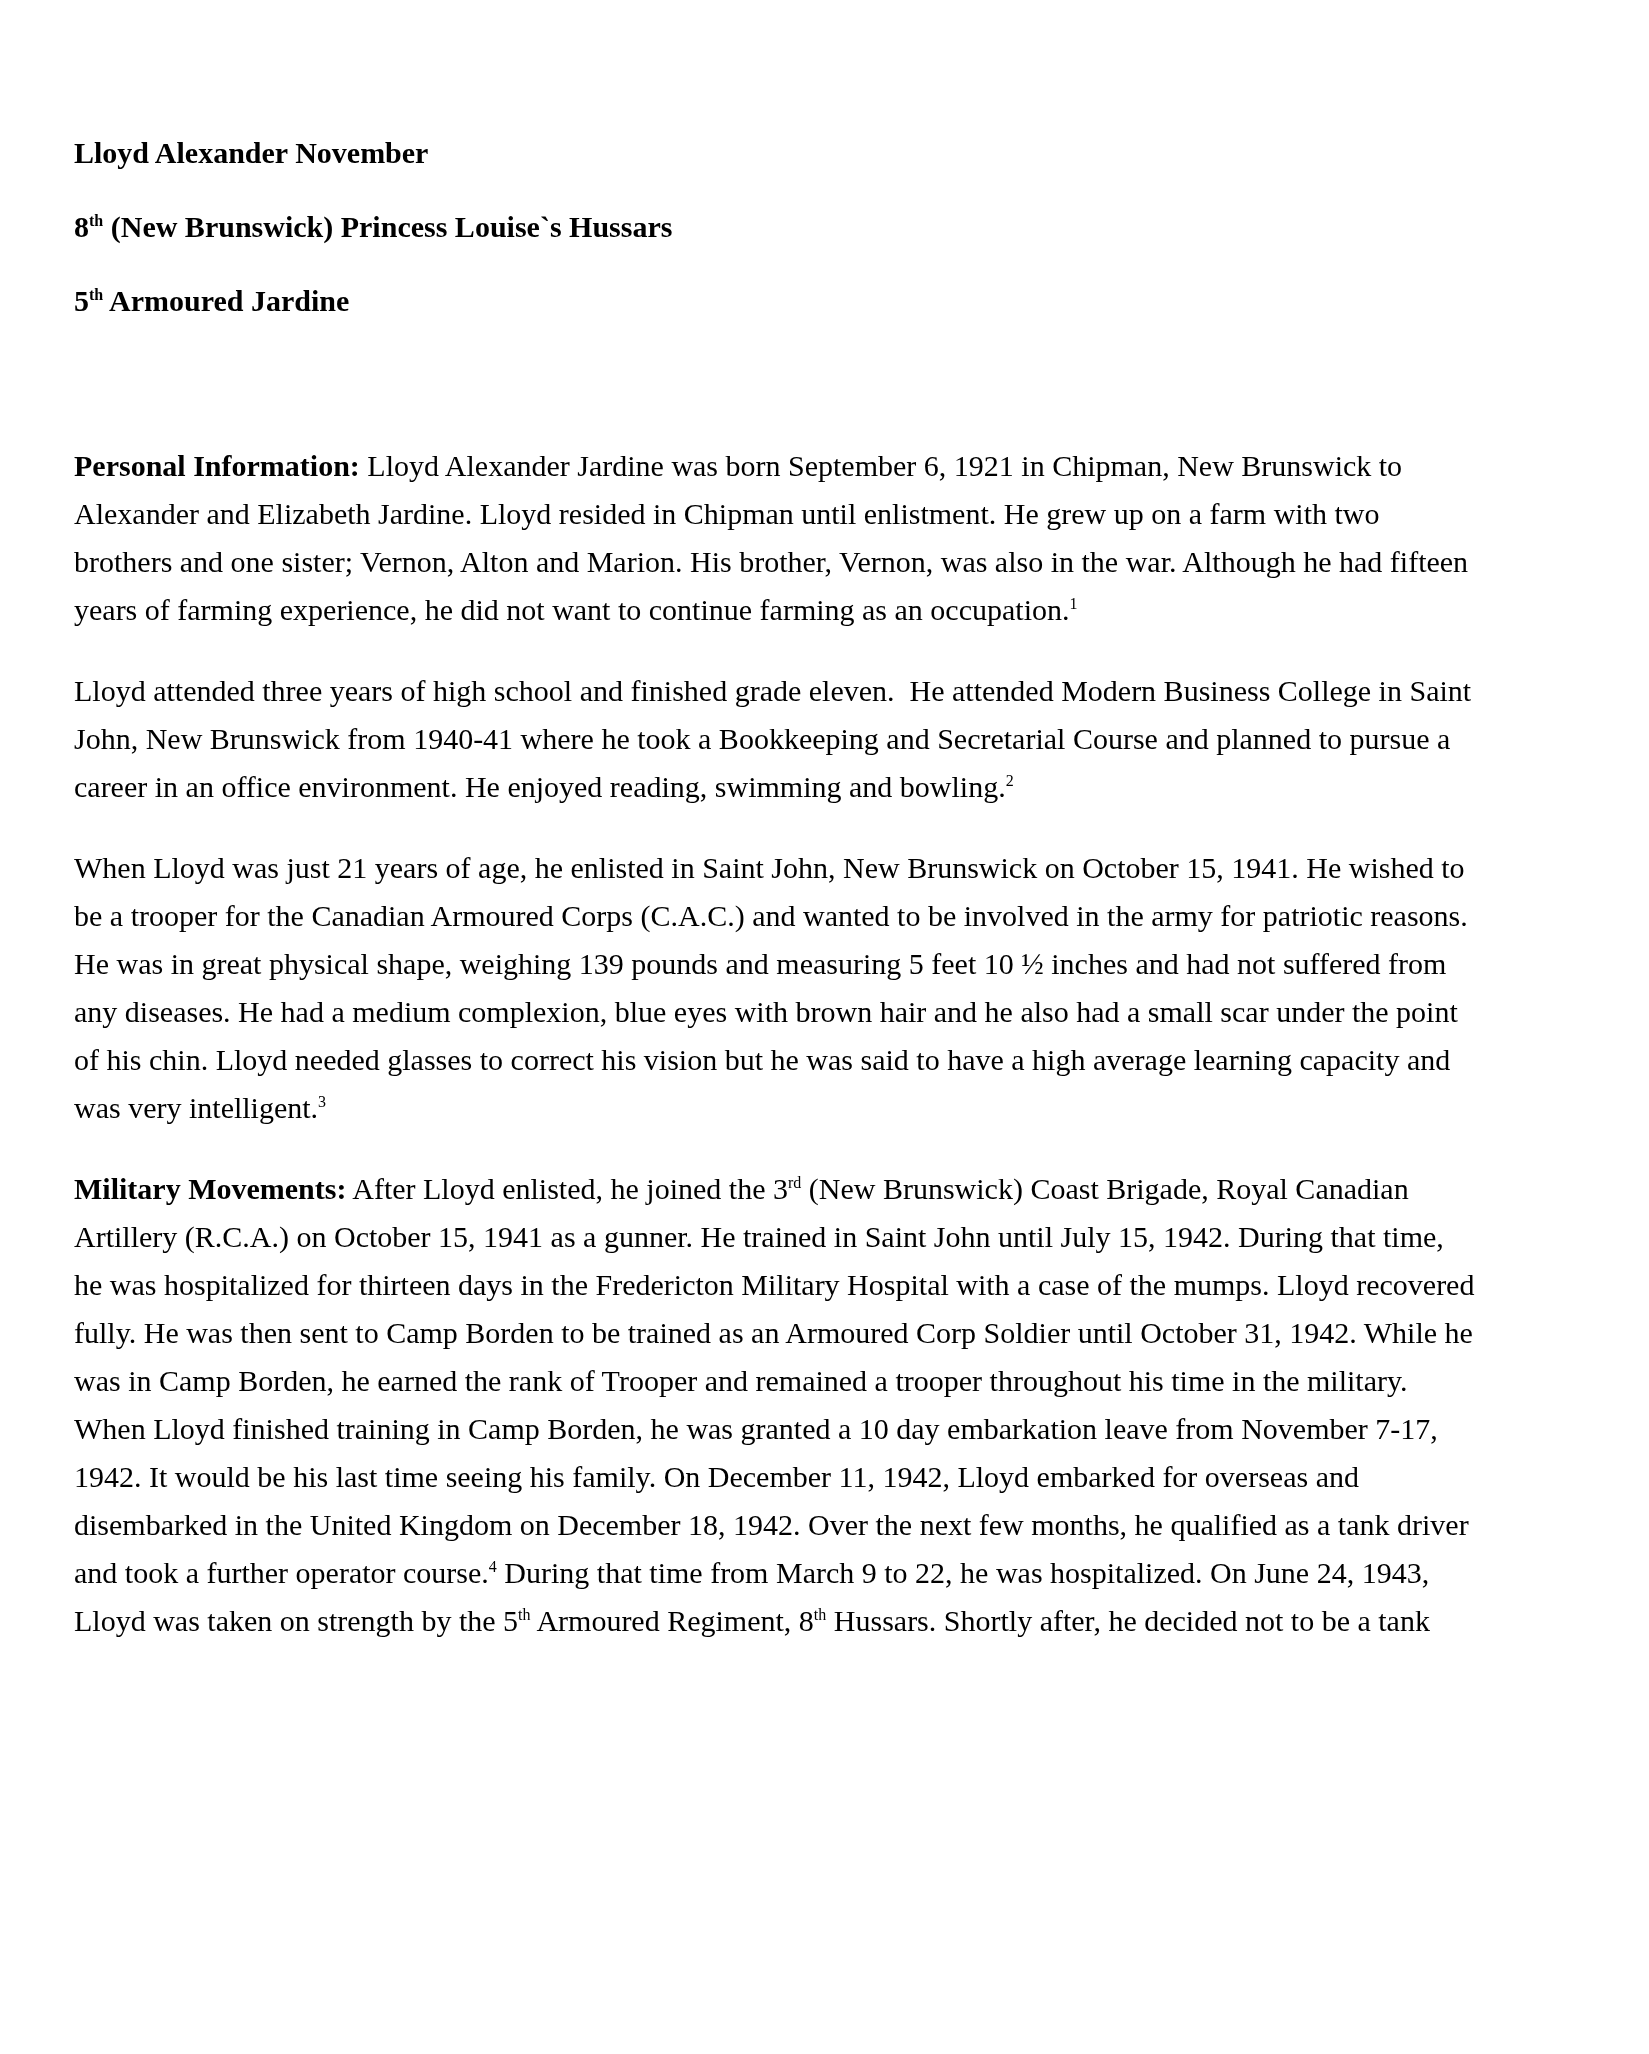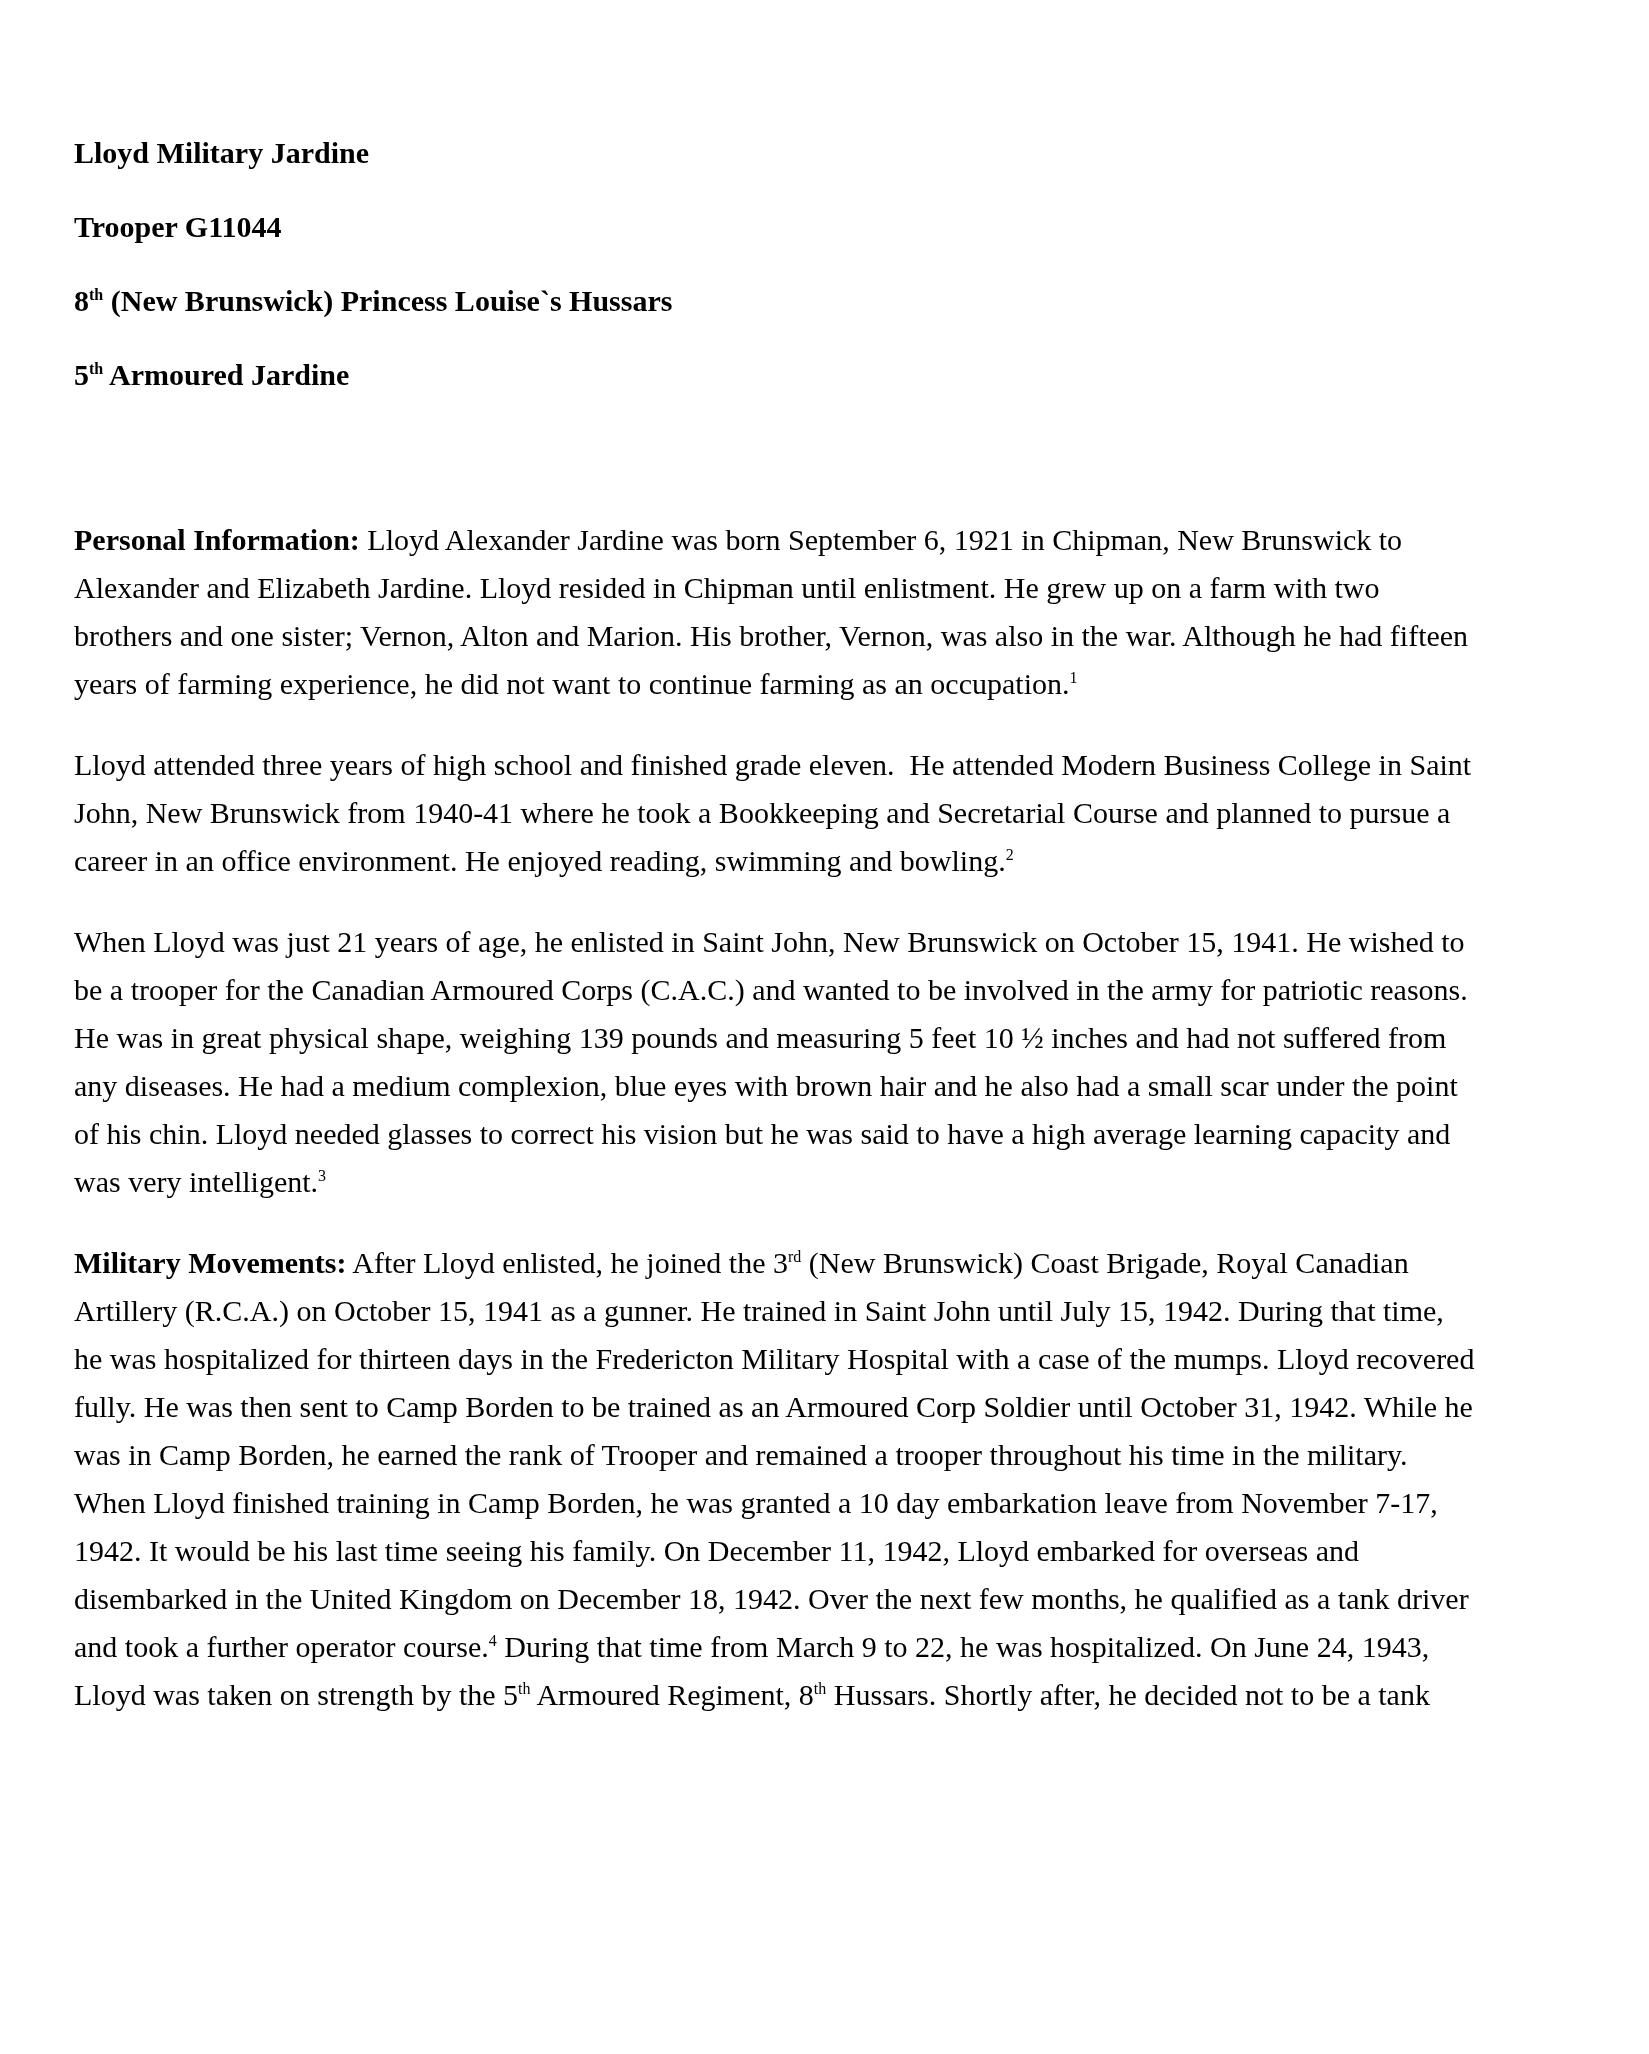"Lloyd Military Jardine" p.hdr { text: Military Jardine -> Alexander November }
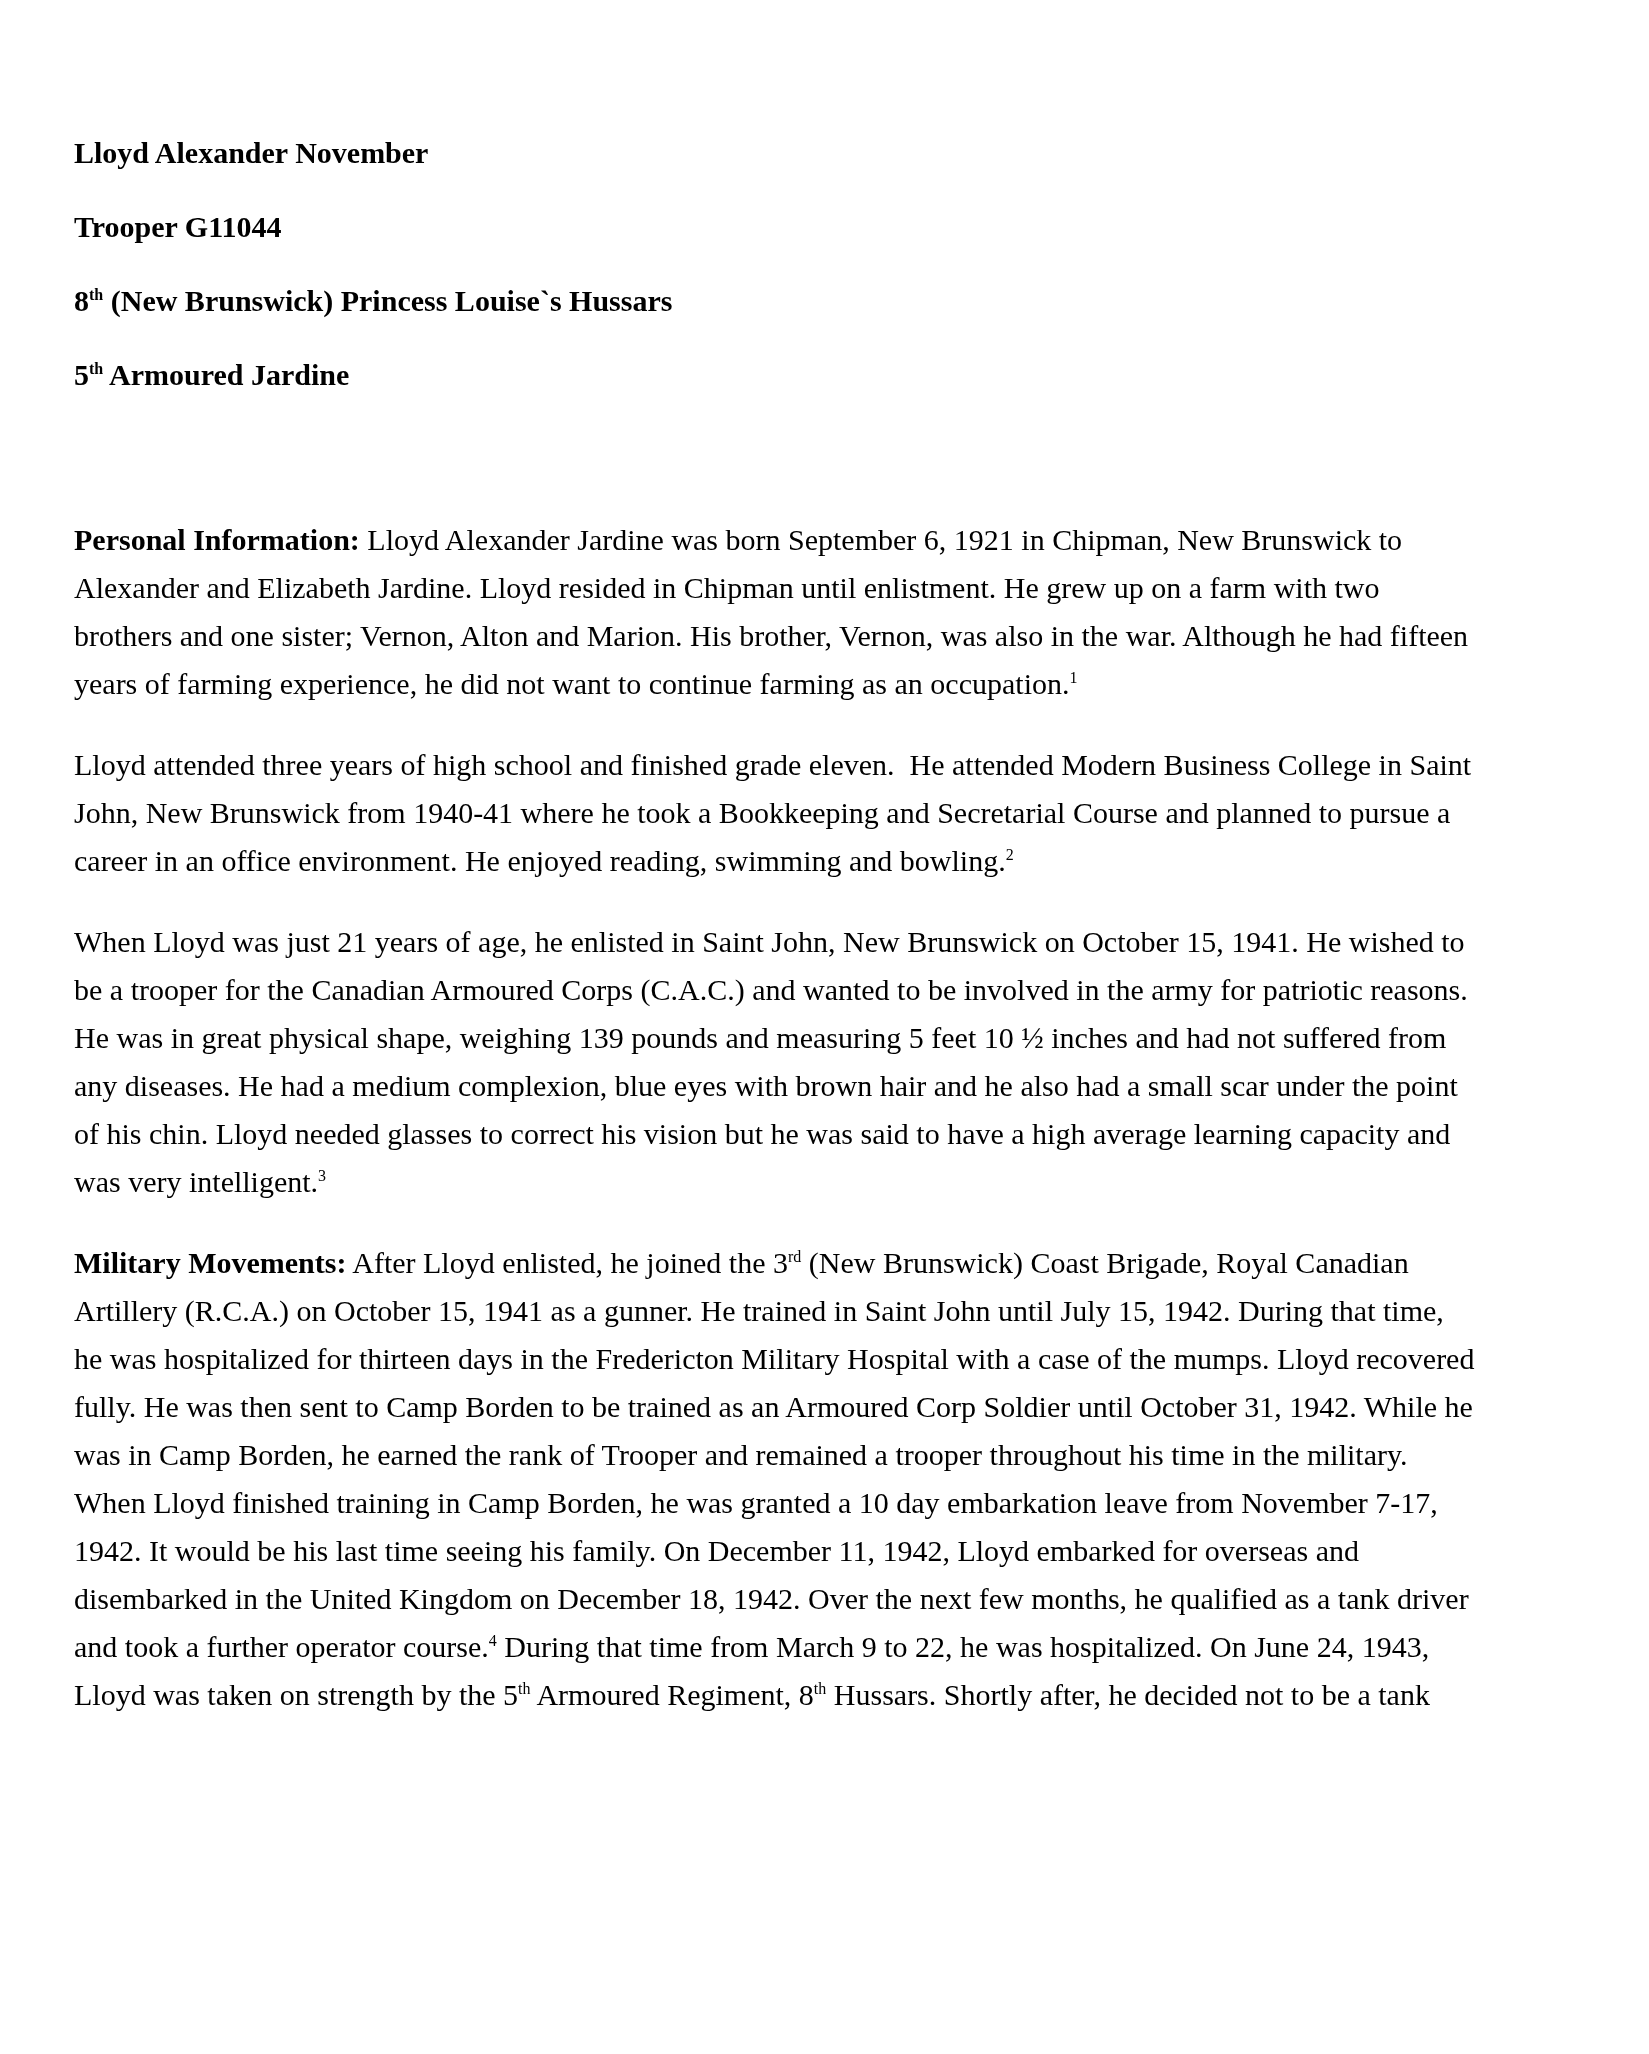"Trooper G11044" p.hdr { html: <p>Trooper G11044</p> -> none }
